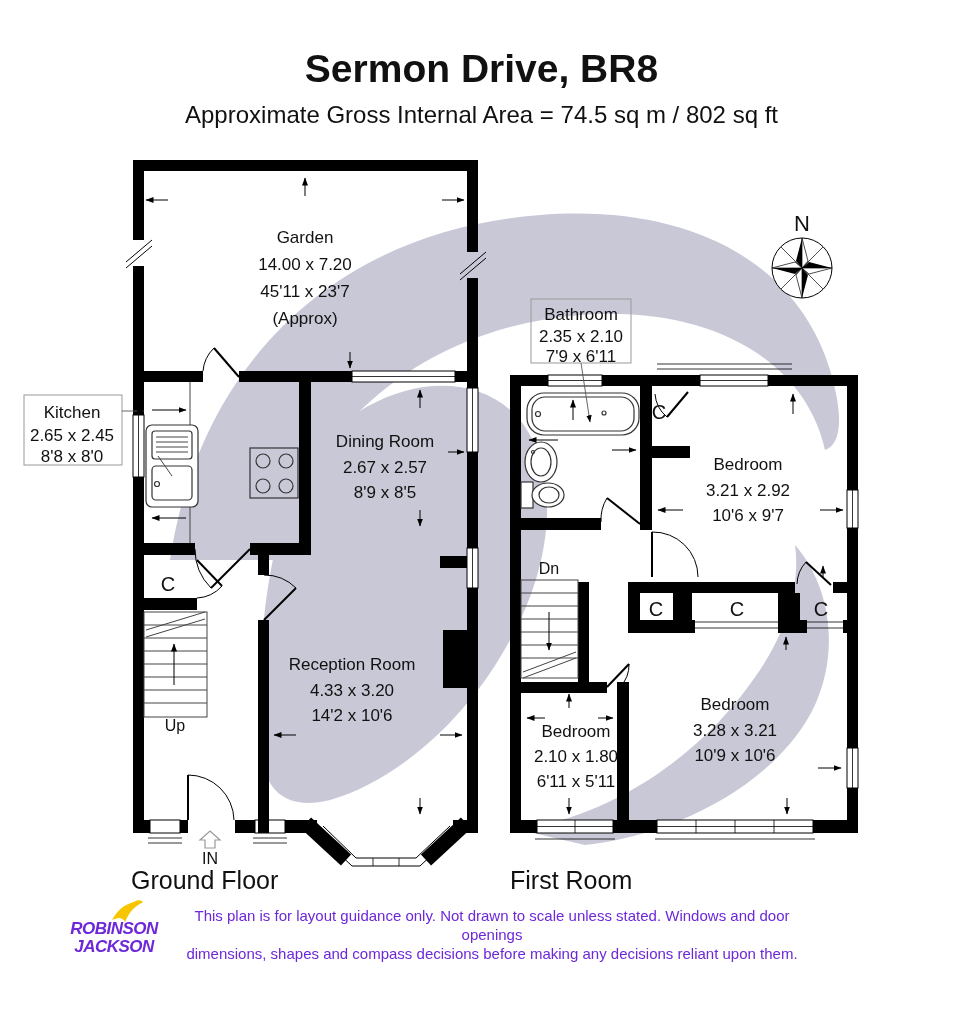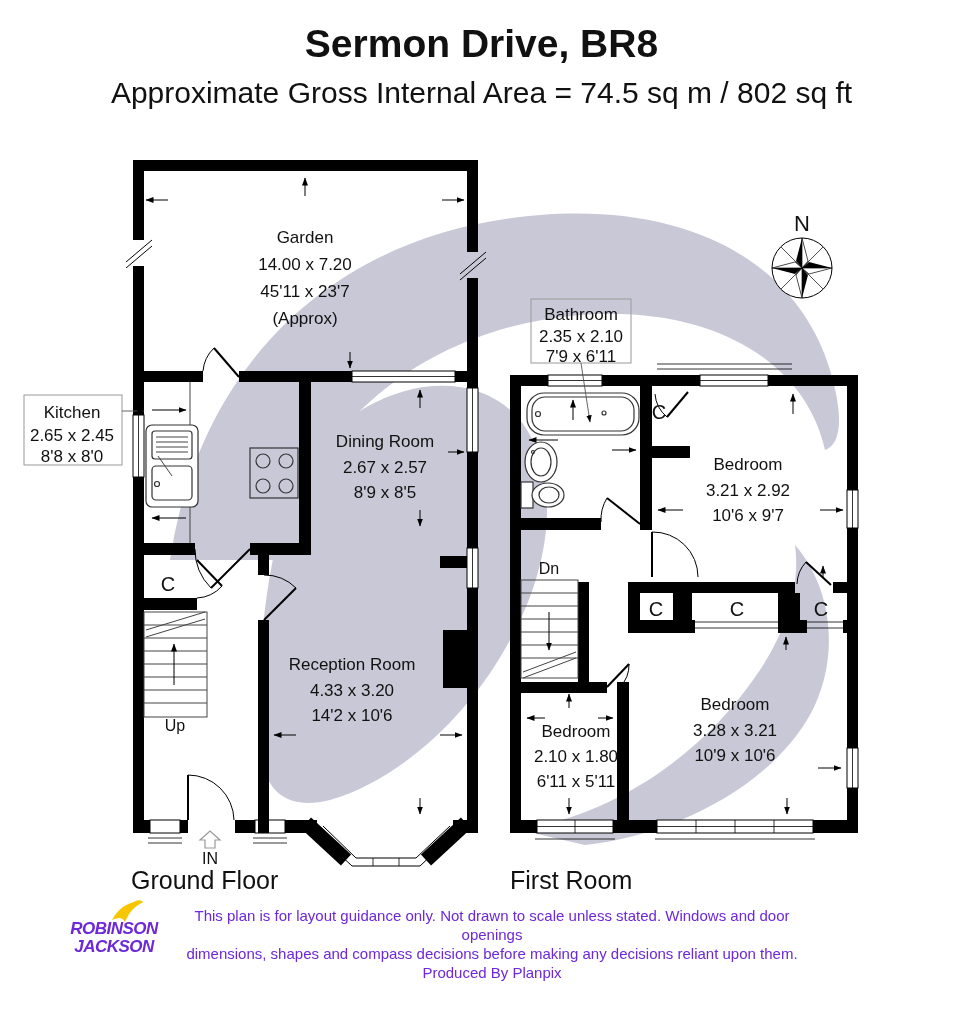"Sermon Drive, BR8" #hdr .t { margin-top: none -> 25px }
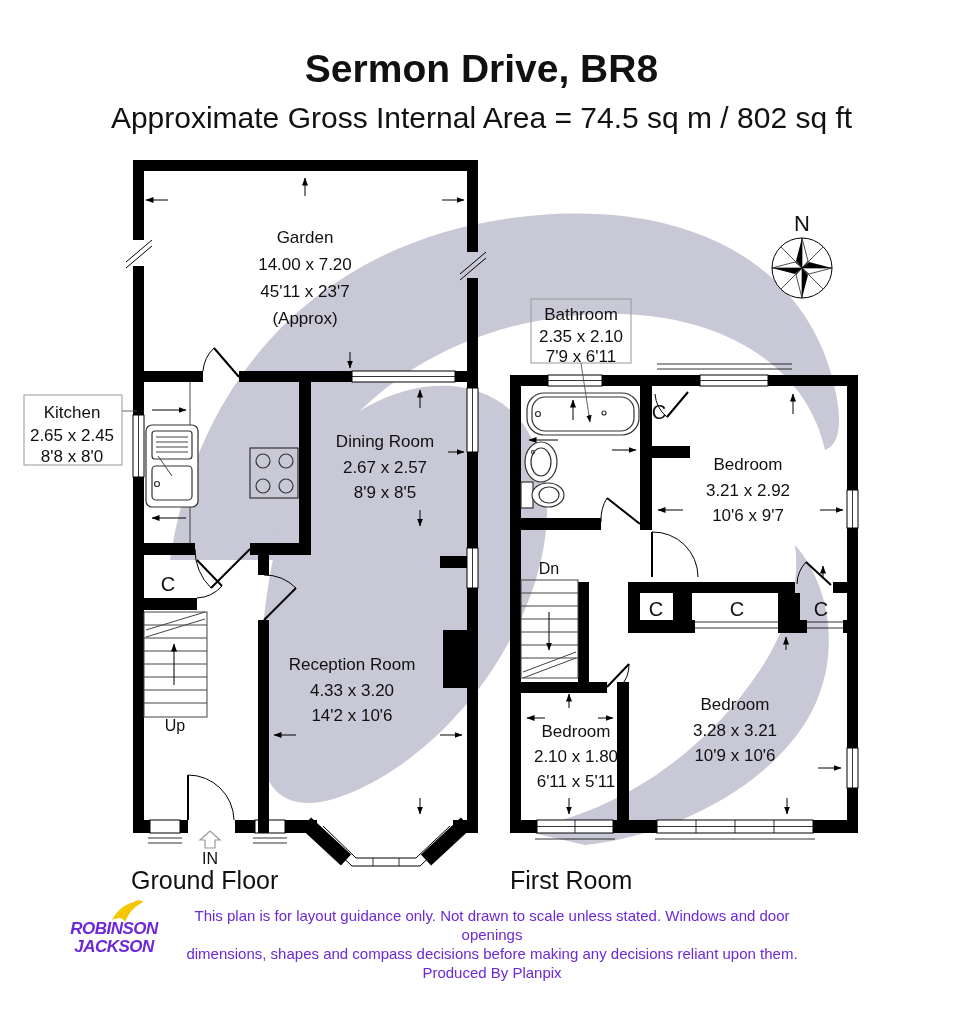"Approximate Gross Internal Area =" #hdr .s { font-size: 30px -> 24px }
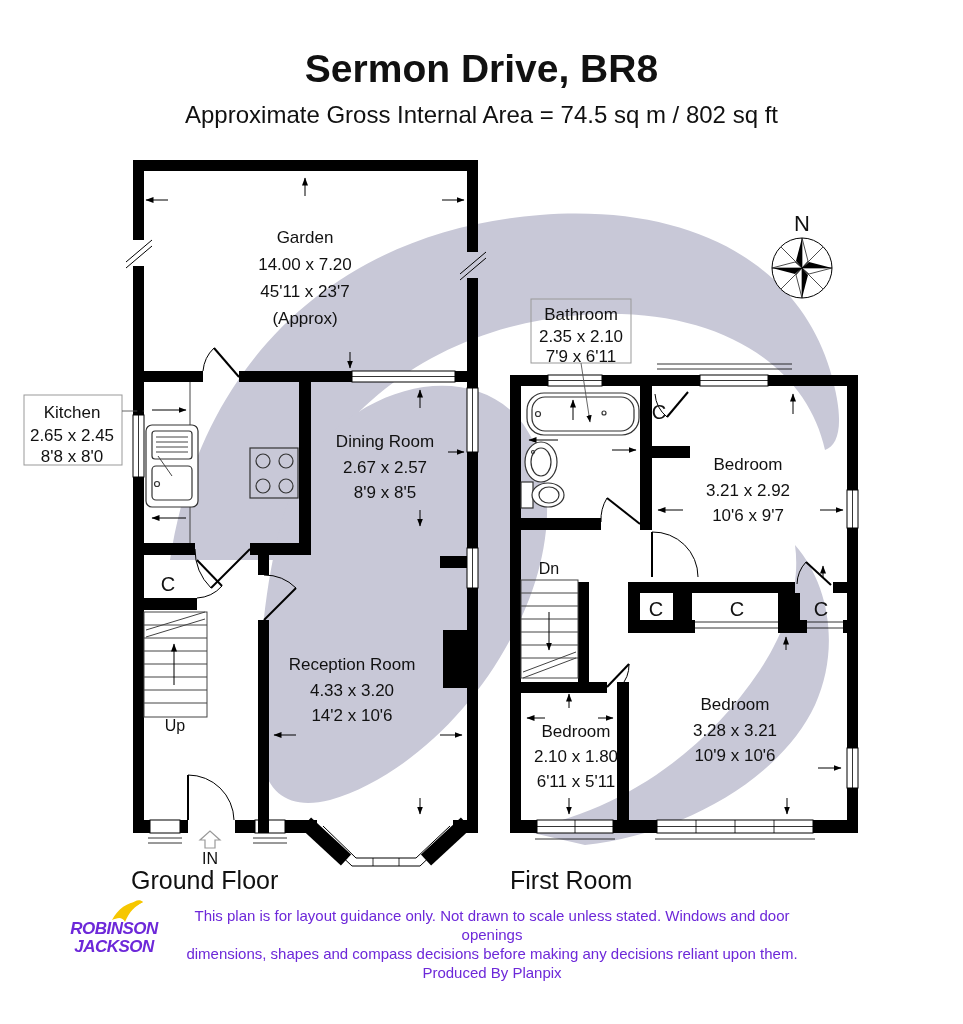"Produced By Planpix" span { html: <span>Produced By Planpix</span> -> none }
